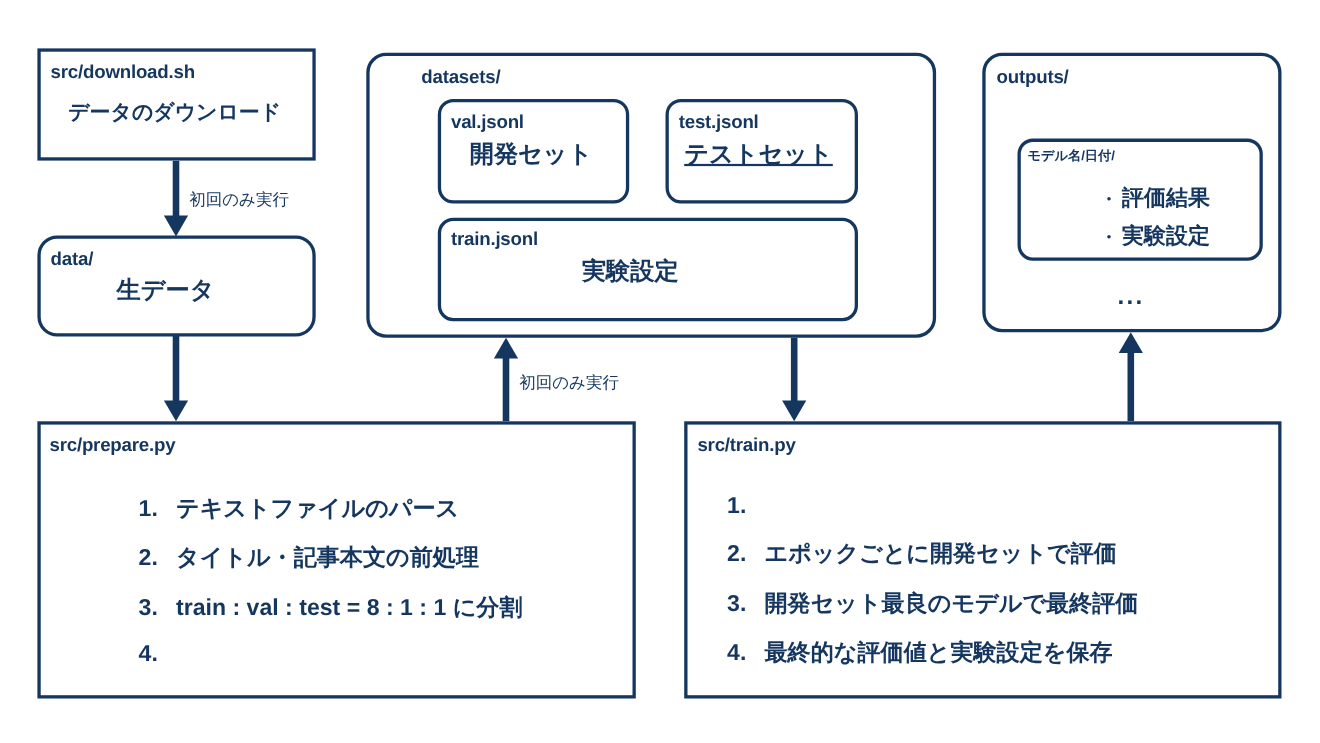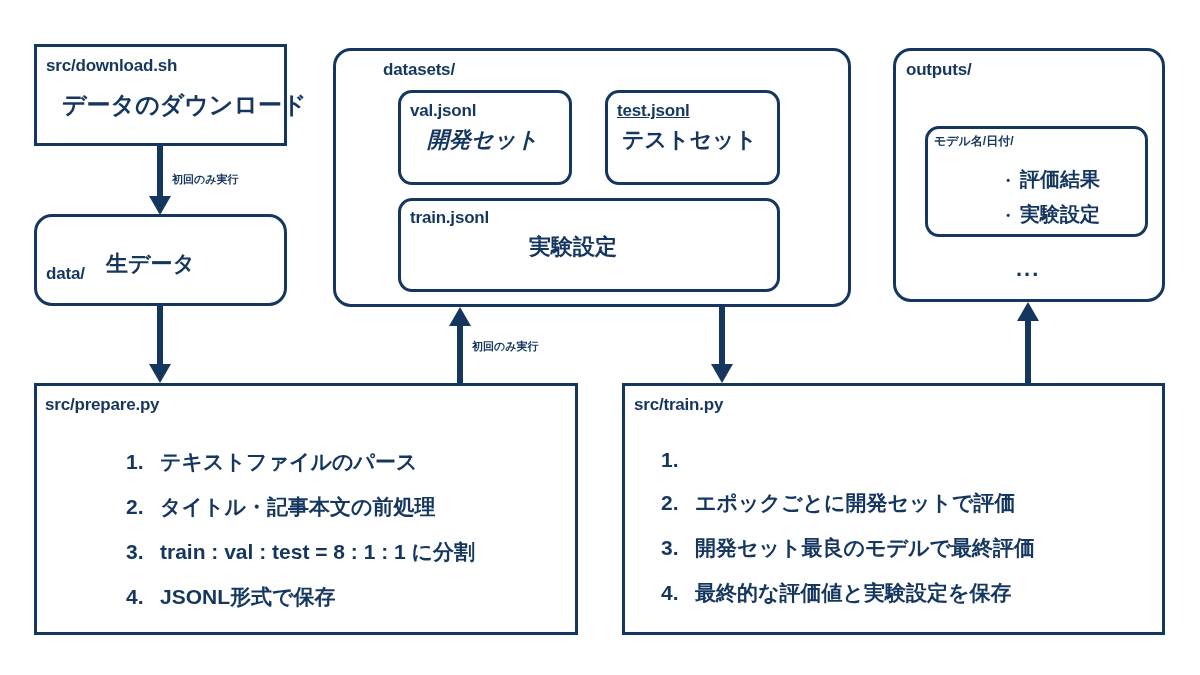"データのダウンロード" .jp.mid { font-size: 24px -> 19px }
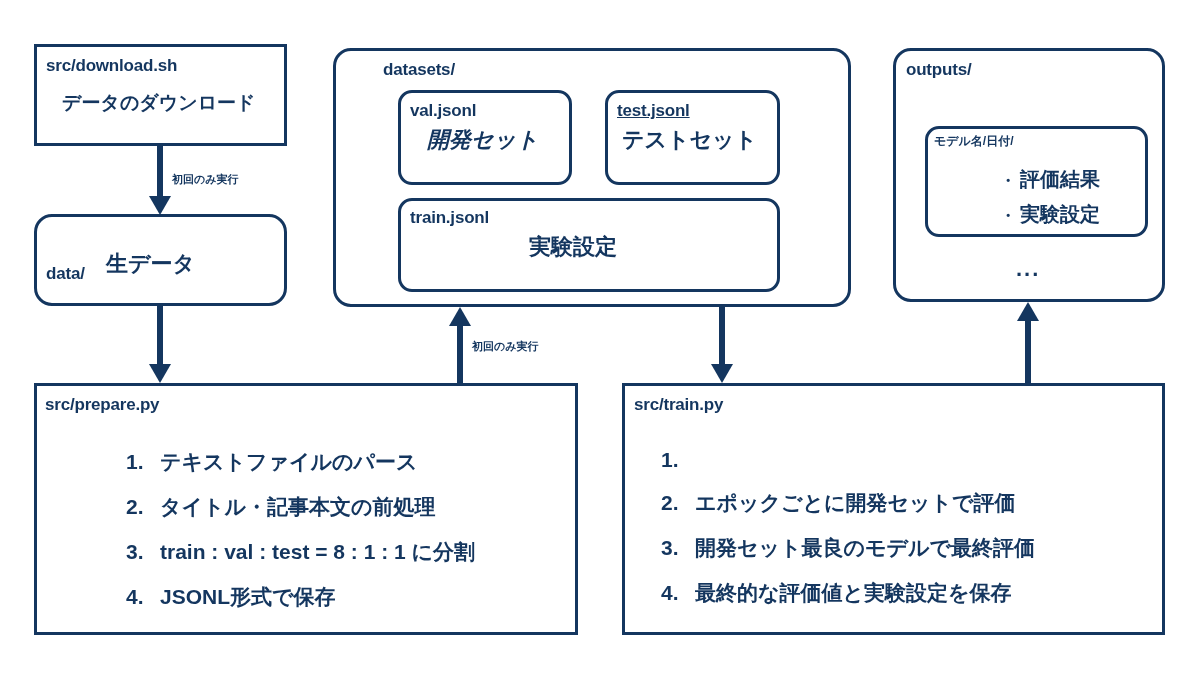"test.jsonl" div.tag { text-decoration: underline -> none }
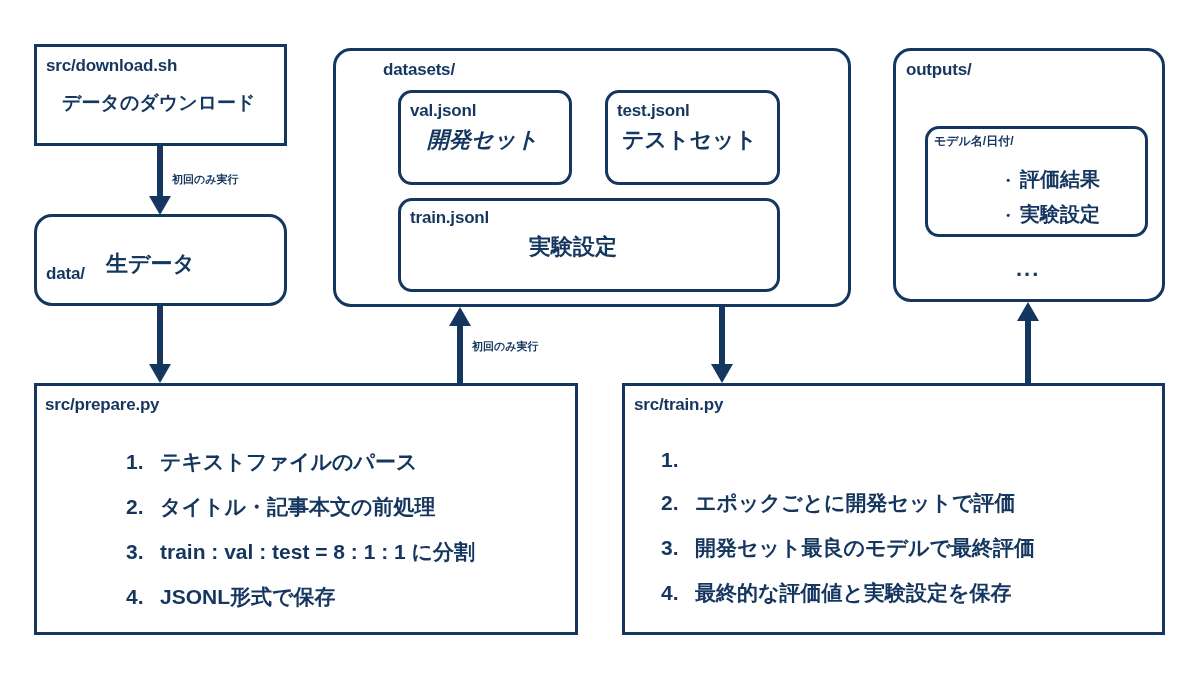"開発セット" div.jp { font-style: italic -> none }
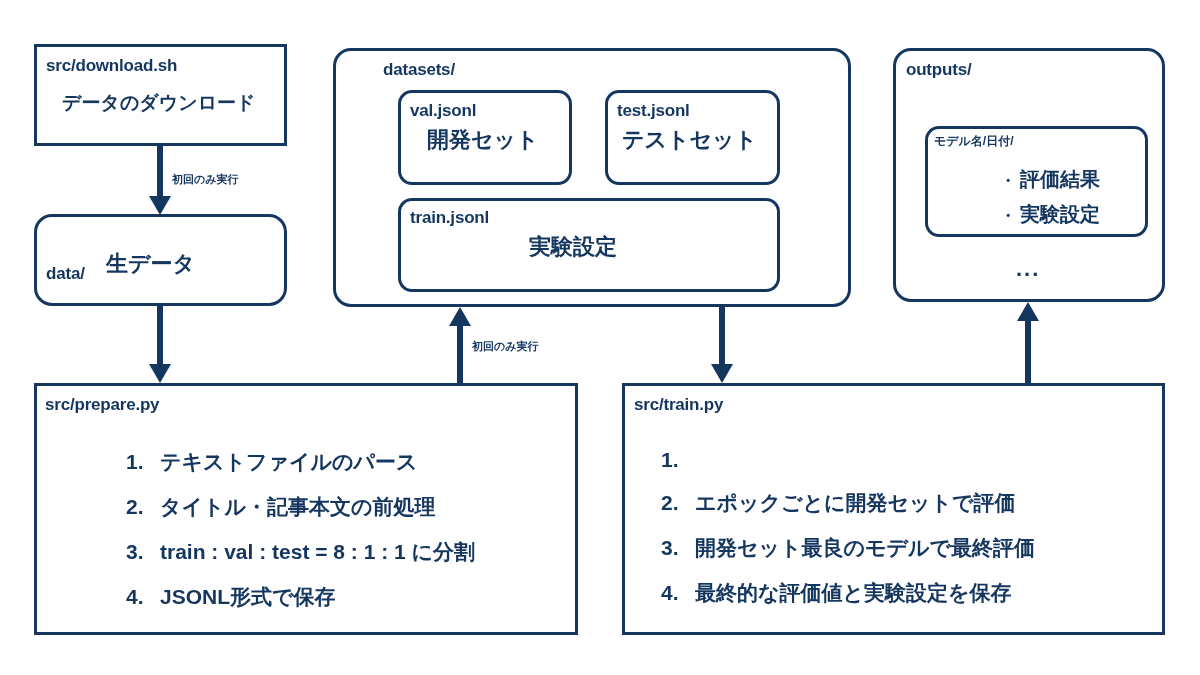"テストセット" div.jp { text-decoration: none -> underline }
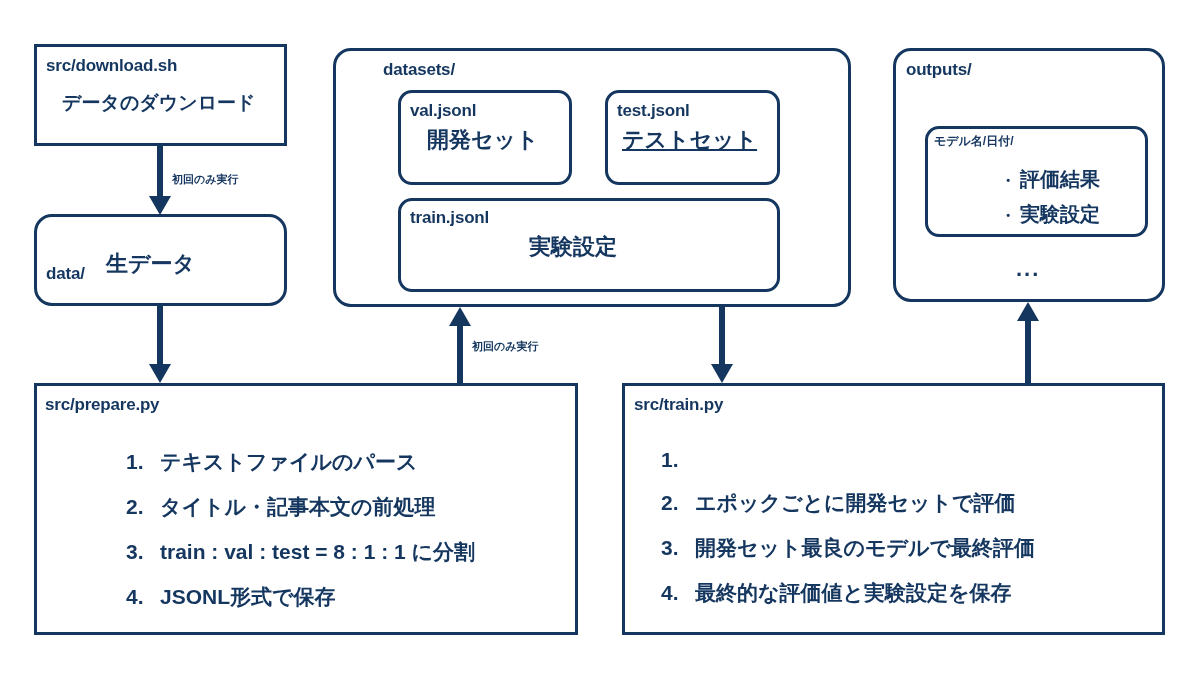"初回のみ実行" .arrow-label { font-size: 11px -> 15px; font-weight: bold -> normal }
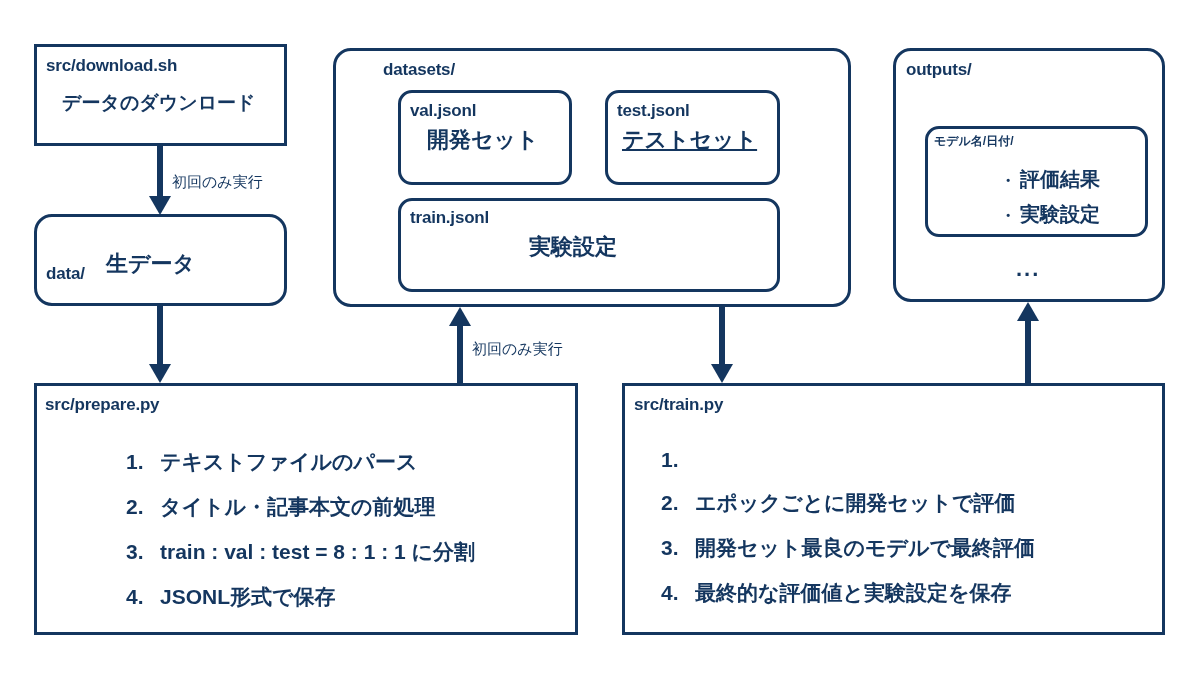"data/" div.tag { margin-top: 38px -> none }
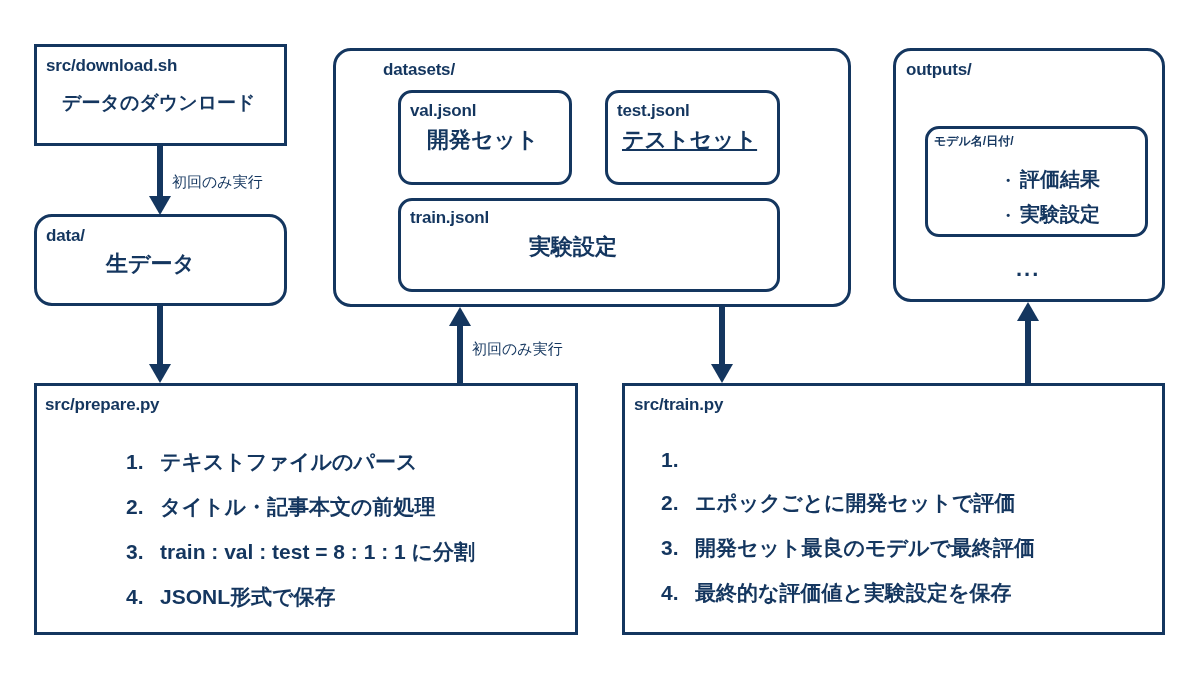"JSONL形式で保存" span.atxt { html: <span>JSONL形式で保存</span> -> none }
